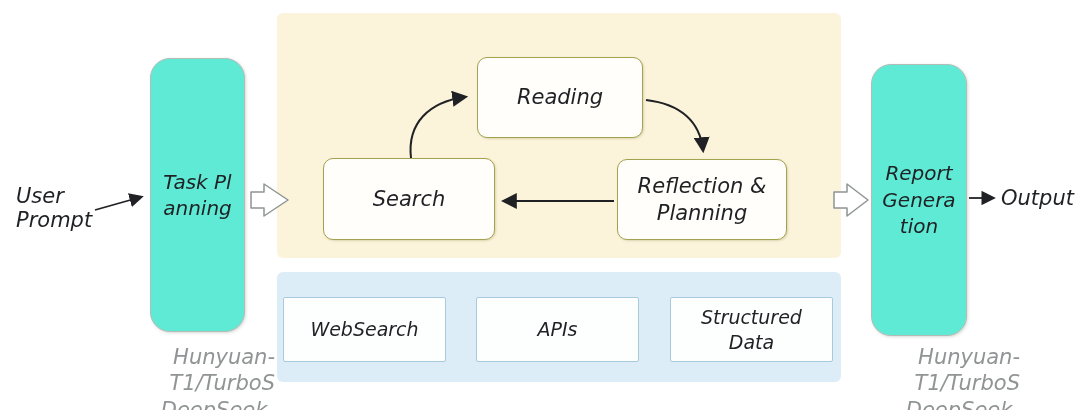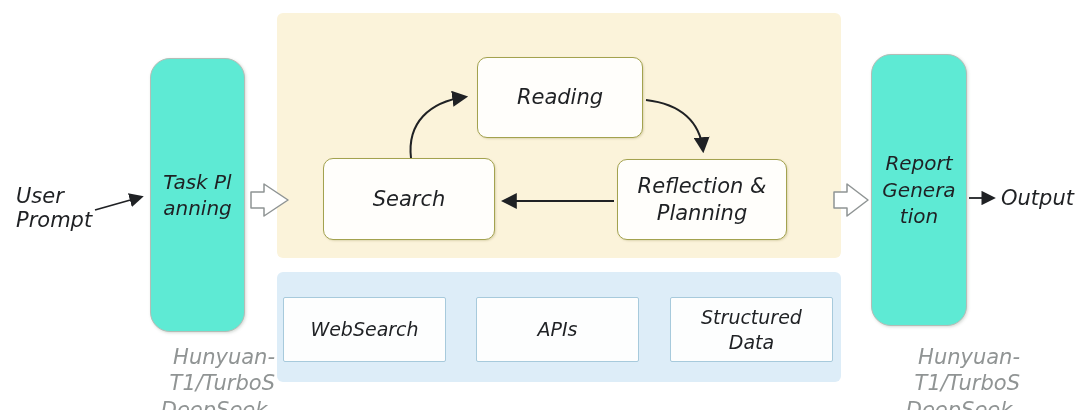"Report Generation" .report-node { top: 54px -> 64px }
